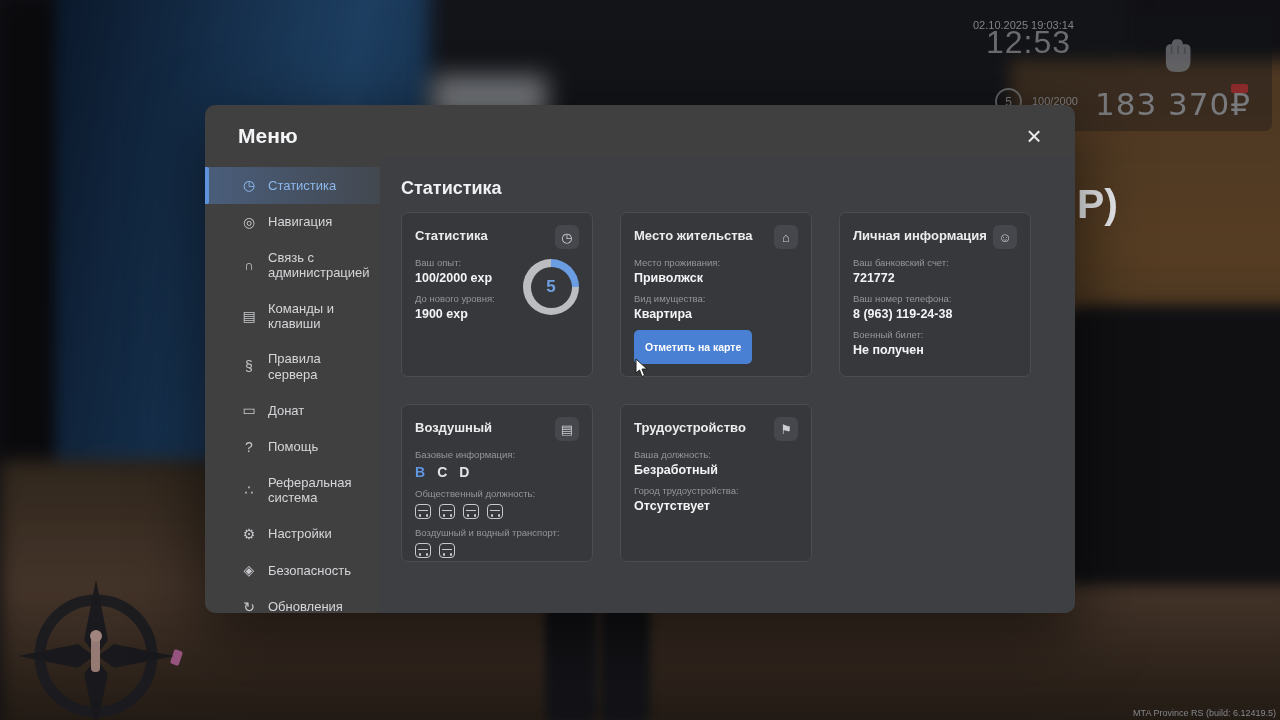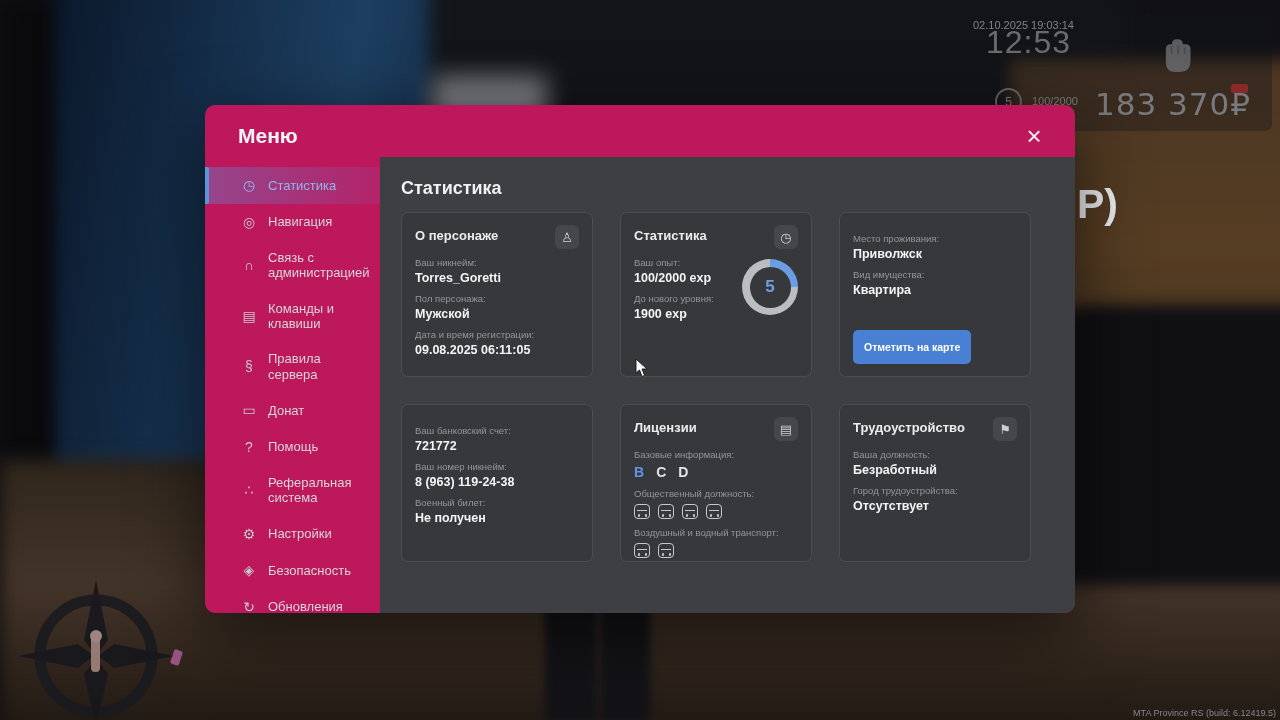"Меню" .modal { background: #be185d -> #404040 }
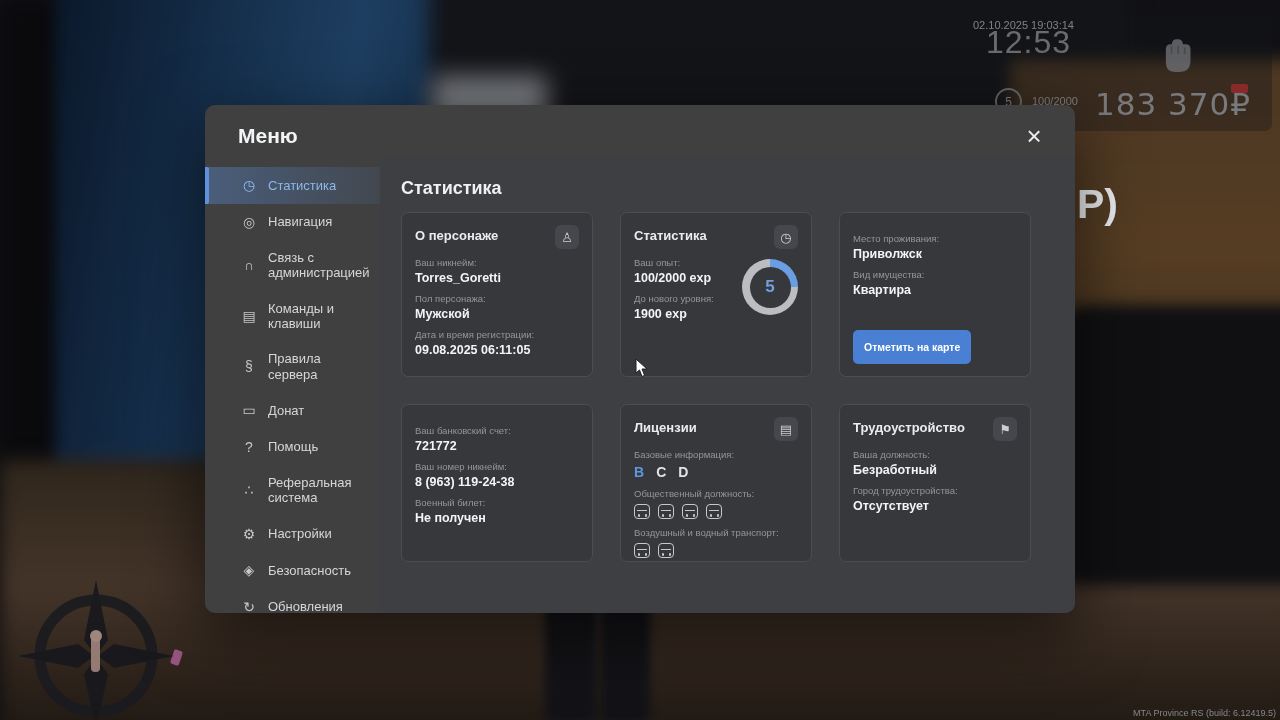"О персонаже" div.card { html: <div> <div> <div>О персонаже</div> <div>♙</div> </div> <div>Ваш никнейм:</div> <div>Torres_Goretti</div> <div>Пол персонажа:</div> <div>Мужской</div> <div>Дата и время регистрации:</div> <div>09.08.2025 06:11:05</div> </div> -> none }
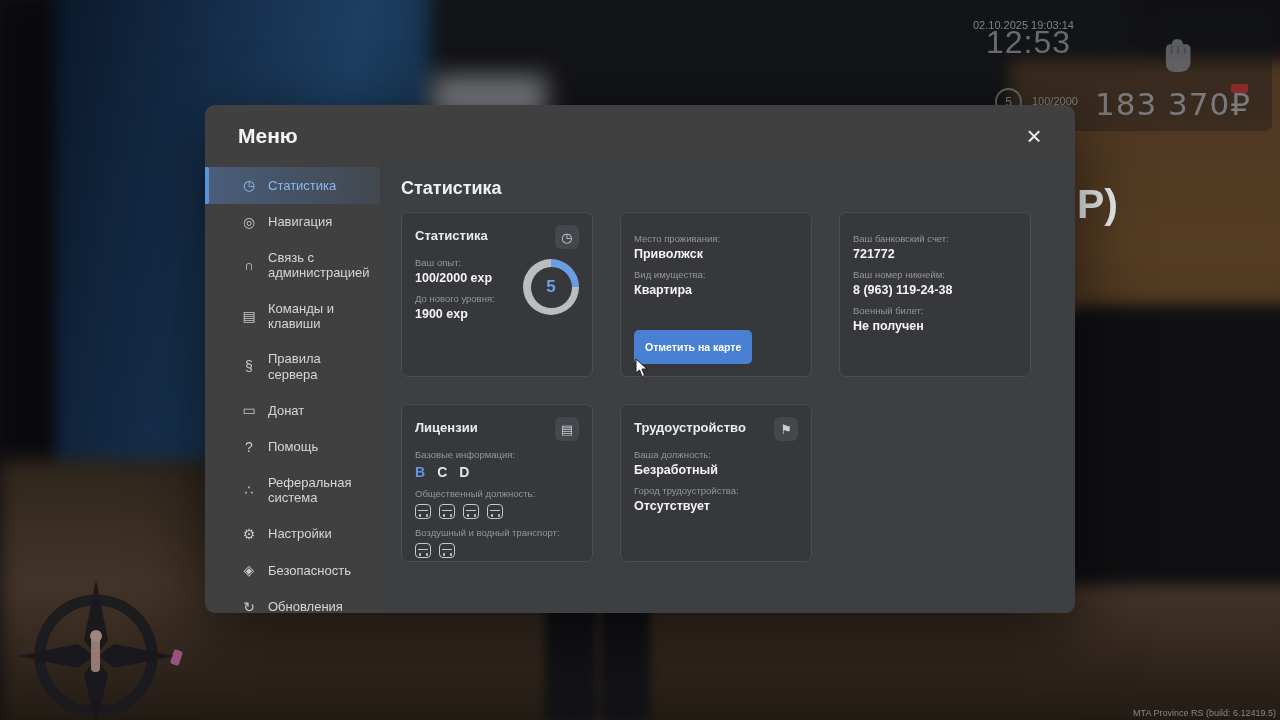"Место жительства" div.card-head { html: none -> <div> <div>Место жительства</div> <div>⌂</div> </div> }
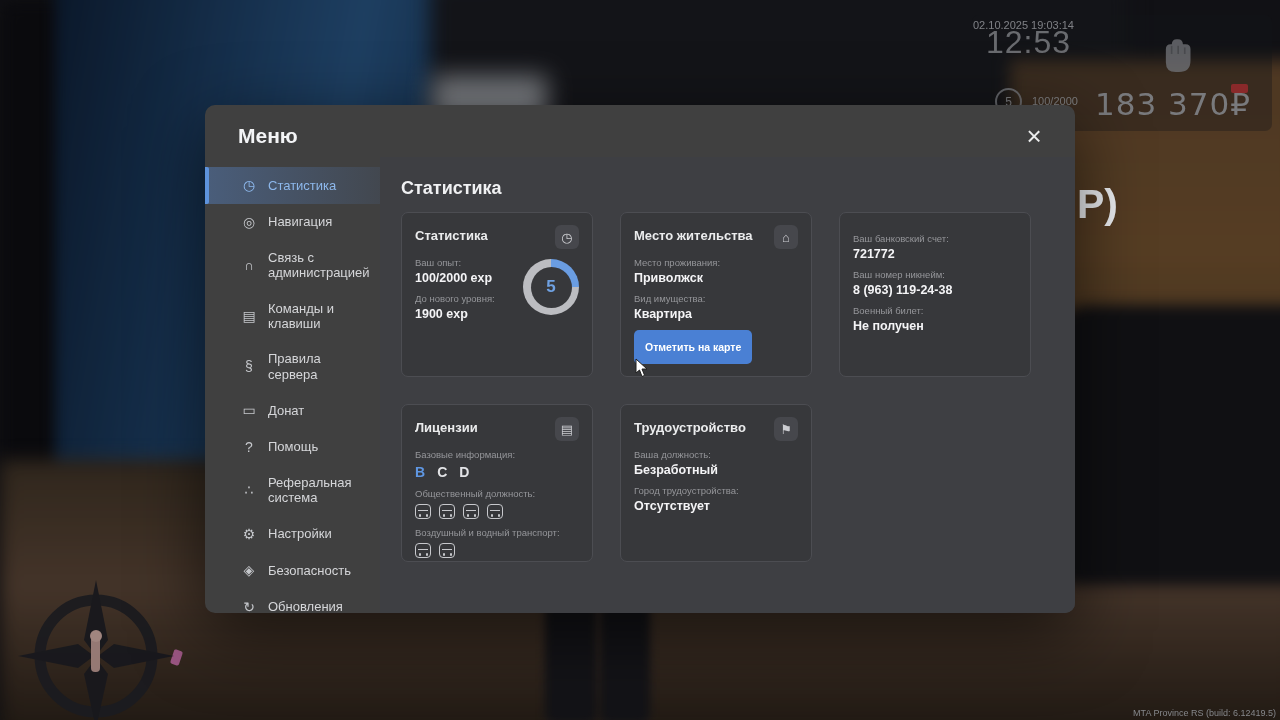"Личная информация" div.card-head { html: none -> <div> <div>Личная информация</div> <div>☺</div> </div> }
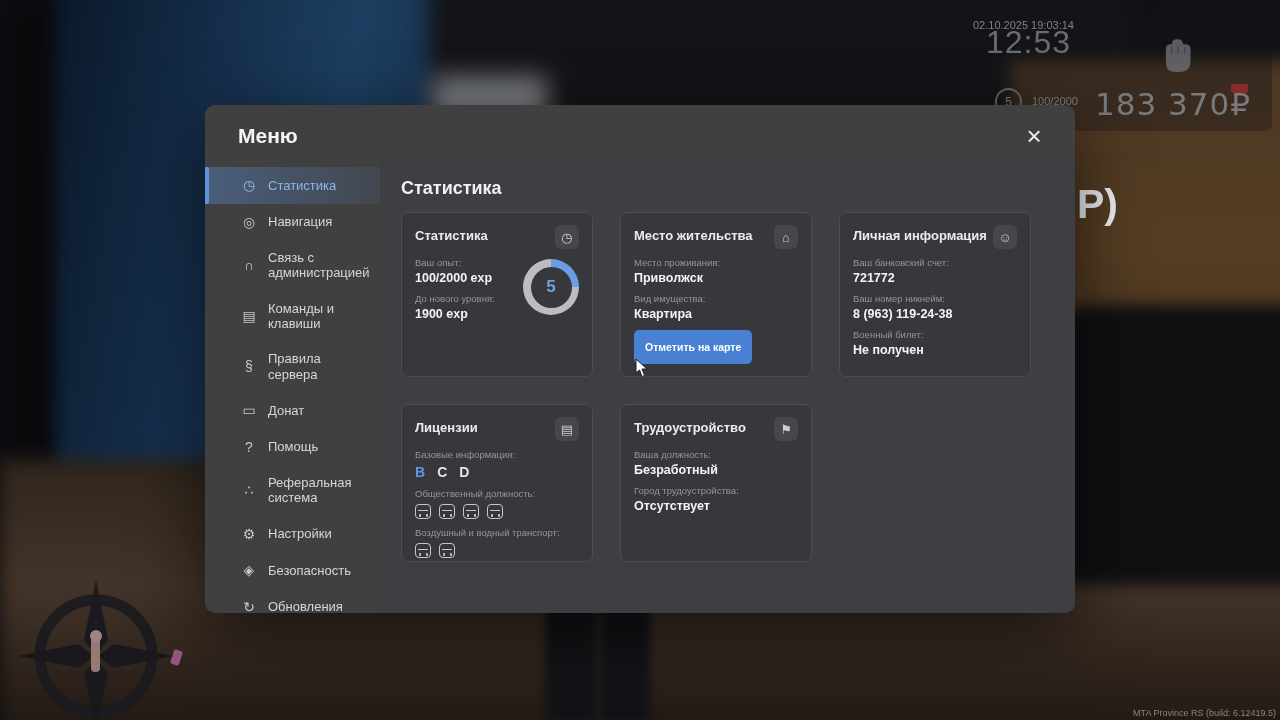"Ваш номер никнейм:" div.f-label { text: никнейм -> телефона }
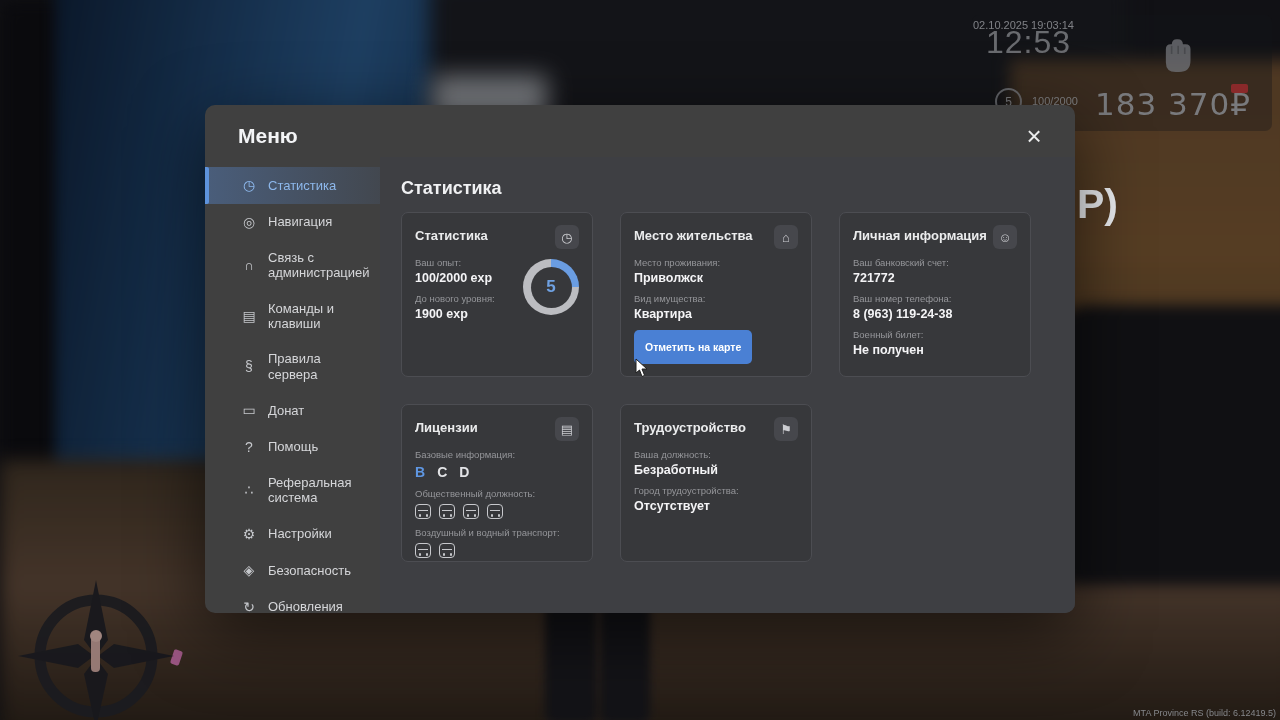"Лицензии" div.card-title { text: Лицензии -> Воздушный }
